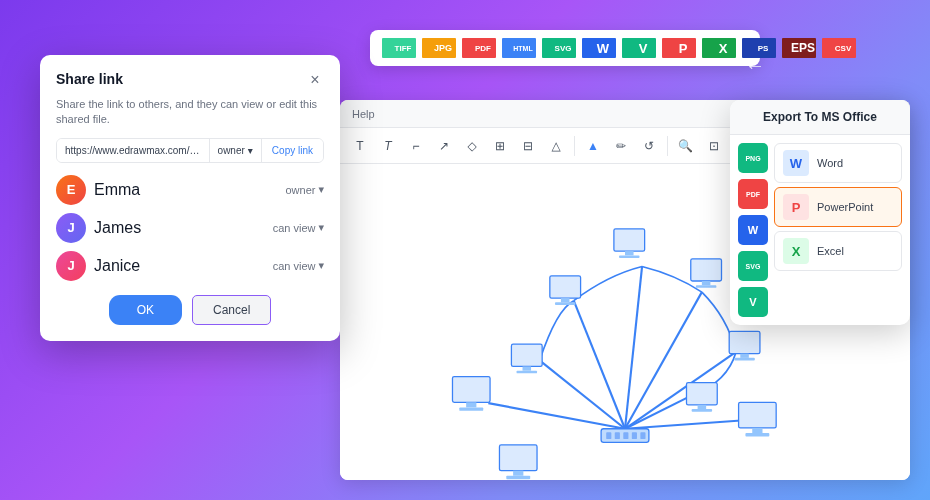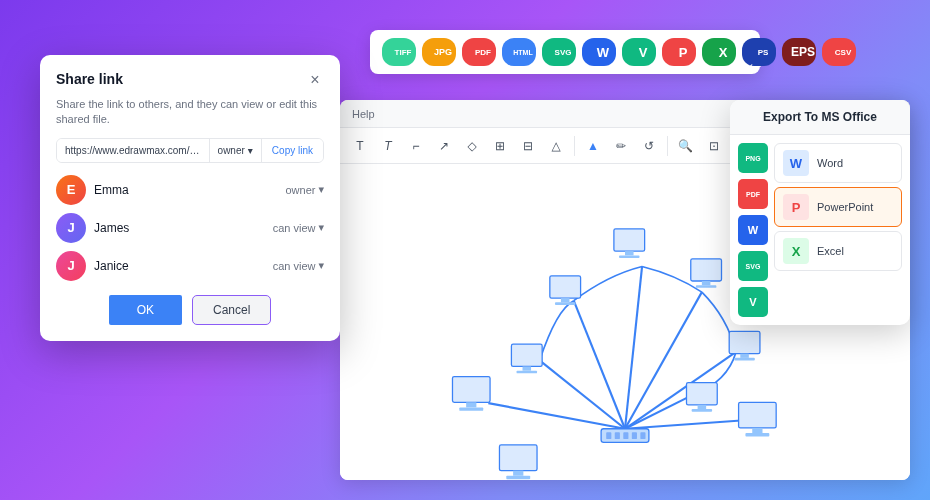"TIFF" .format-badge { border-radius: 12px -> 1px; height: 28px -> 20px }
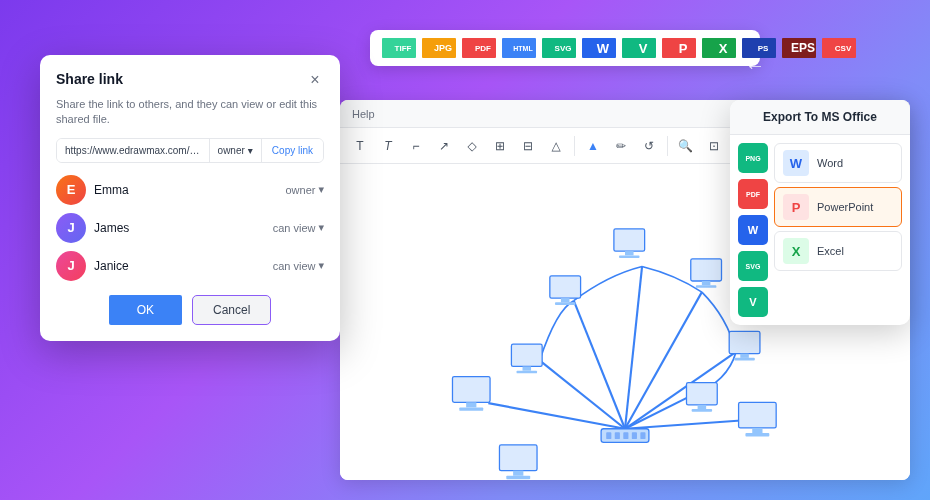"Emma" .user-name { font-size: 12px -> 16px }
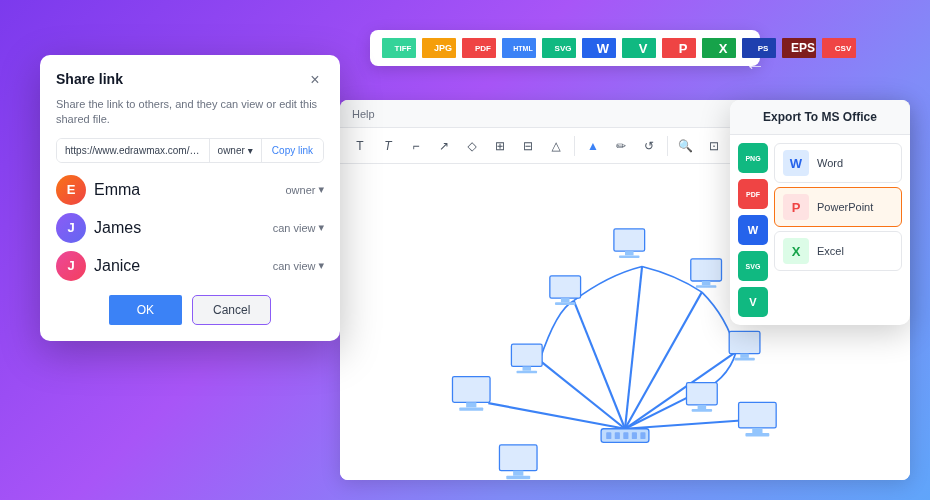"OK" .btn-ok { border-radius: 2px -> 11px }
